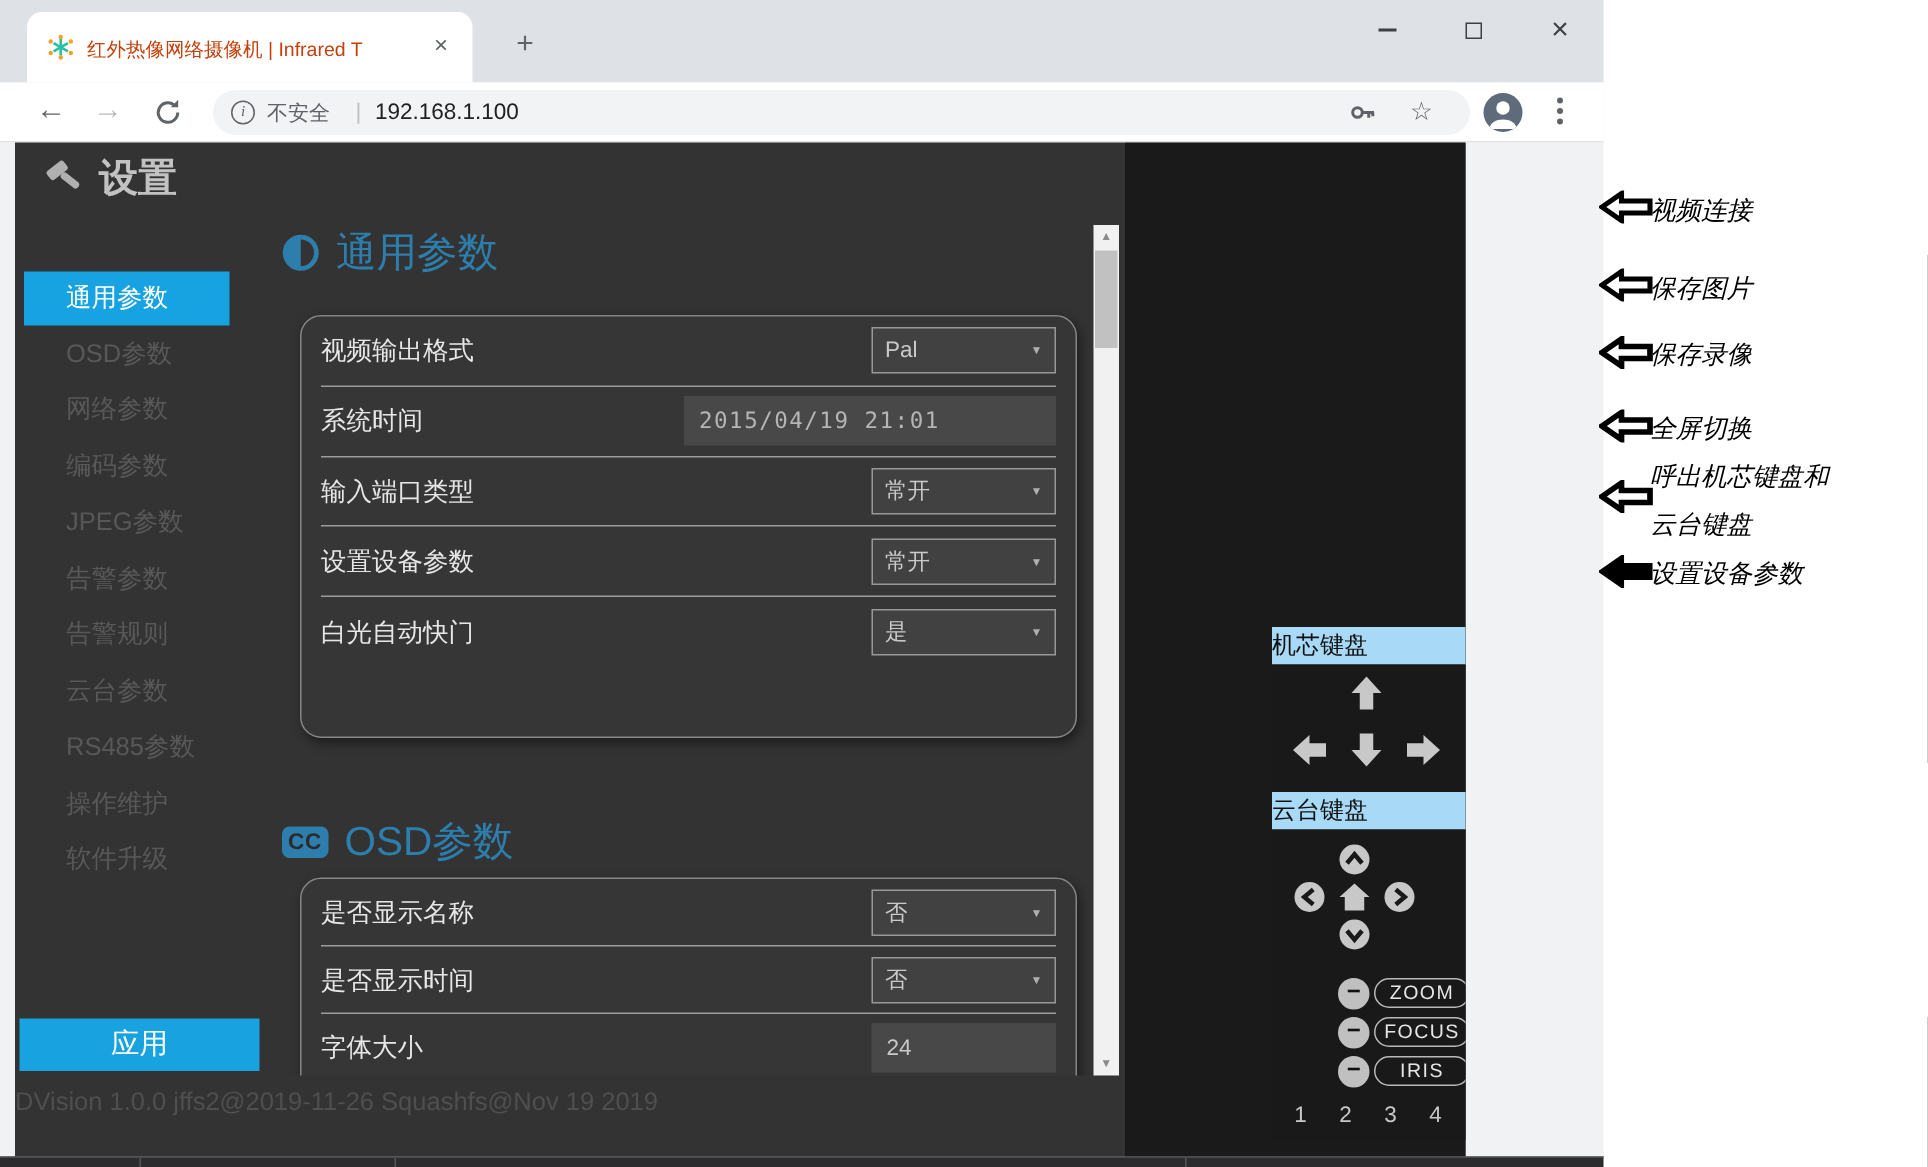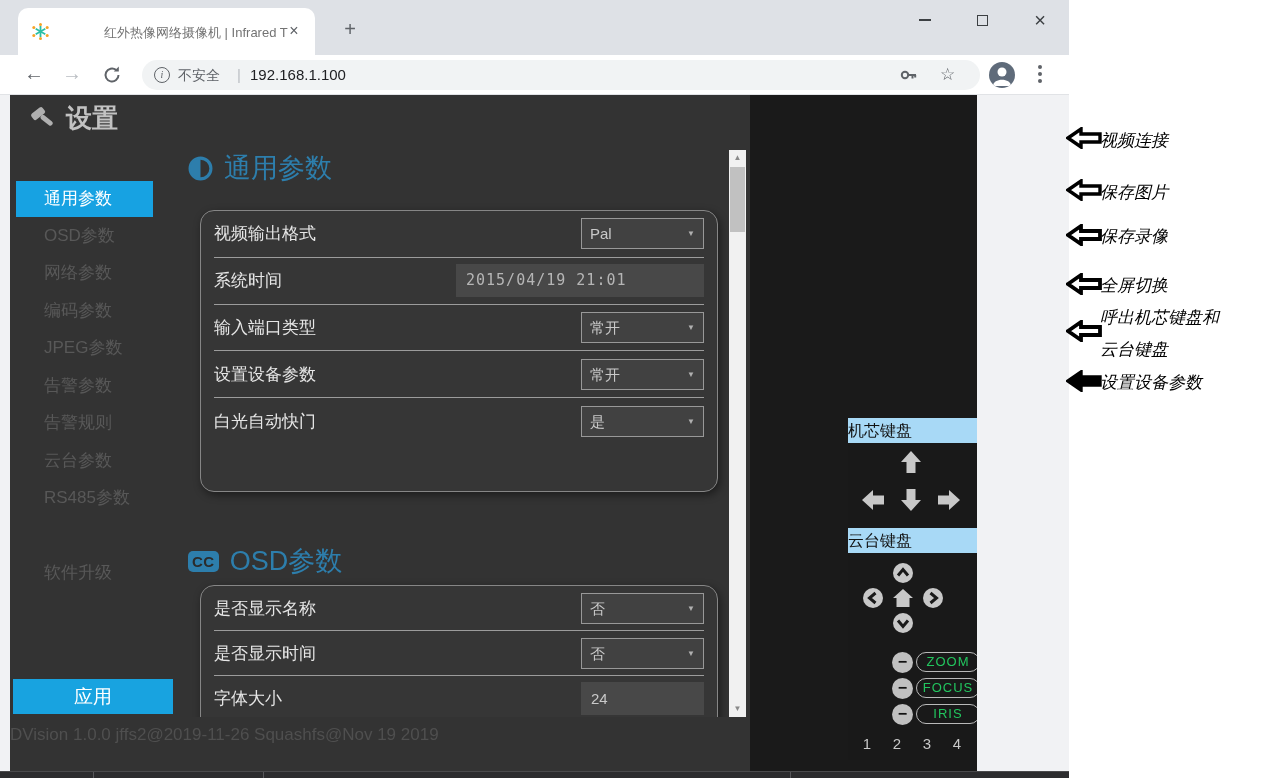"红外热像网络摄像机 | Infrared T" .tab-title { color: #737373 -> #c2410c; margin-left: 46px -> none }
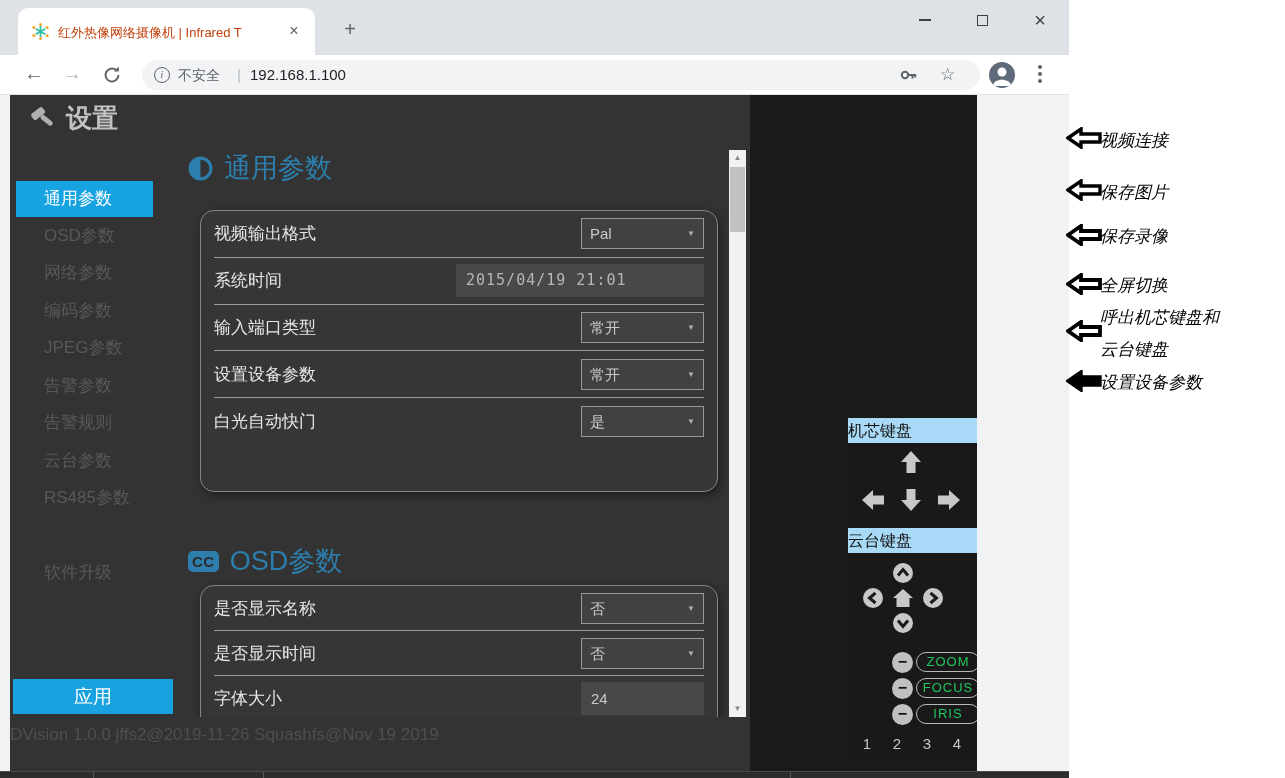"操作维护" div.side-item { html: none -> <div>操作维护</div> }
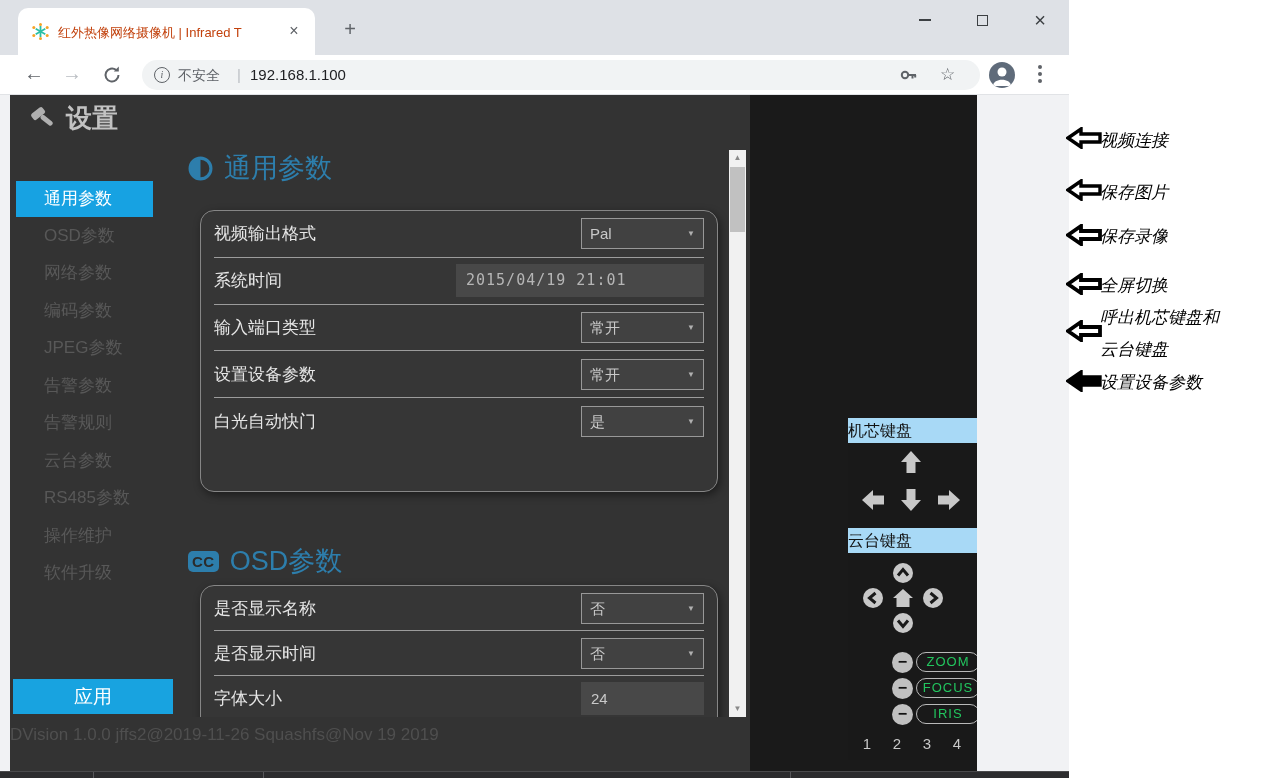"ZOOM" .lens-pill { color: #22c55e -> #e5e5e5 }
